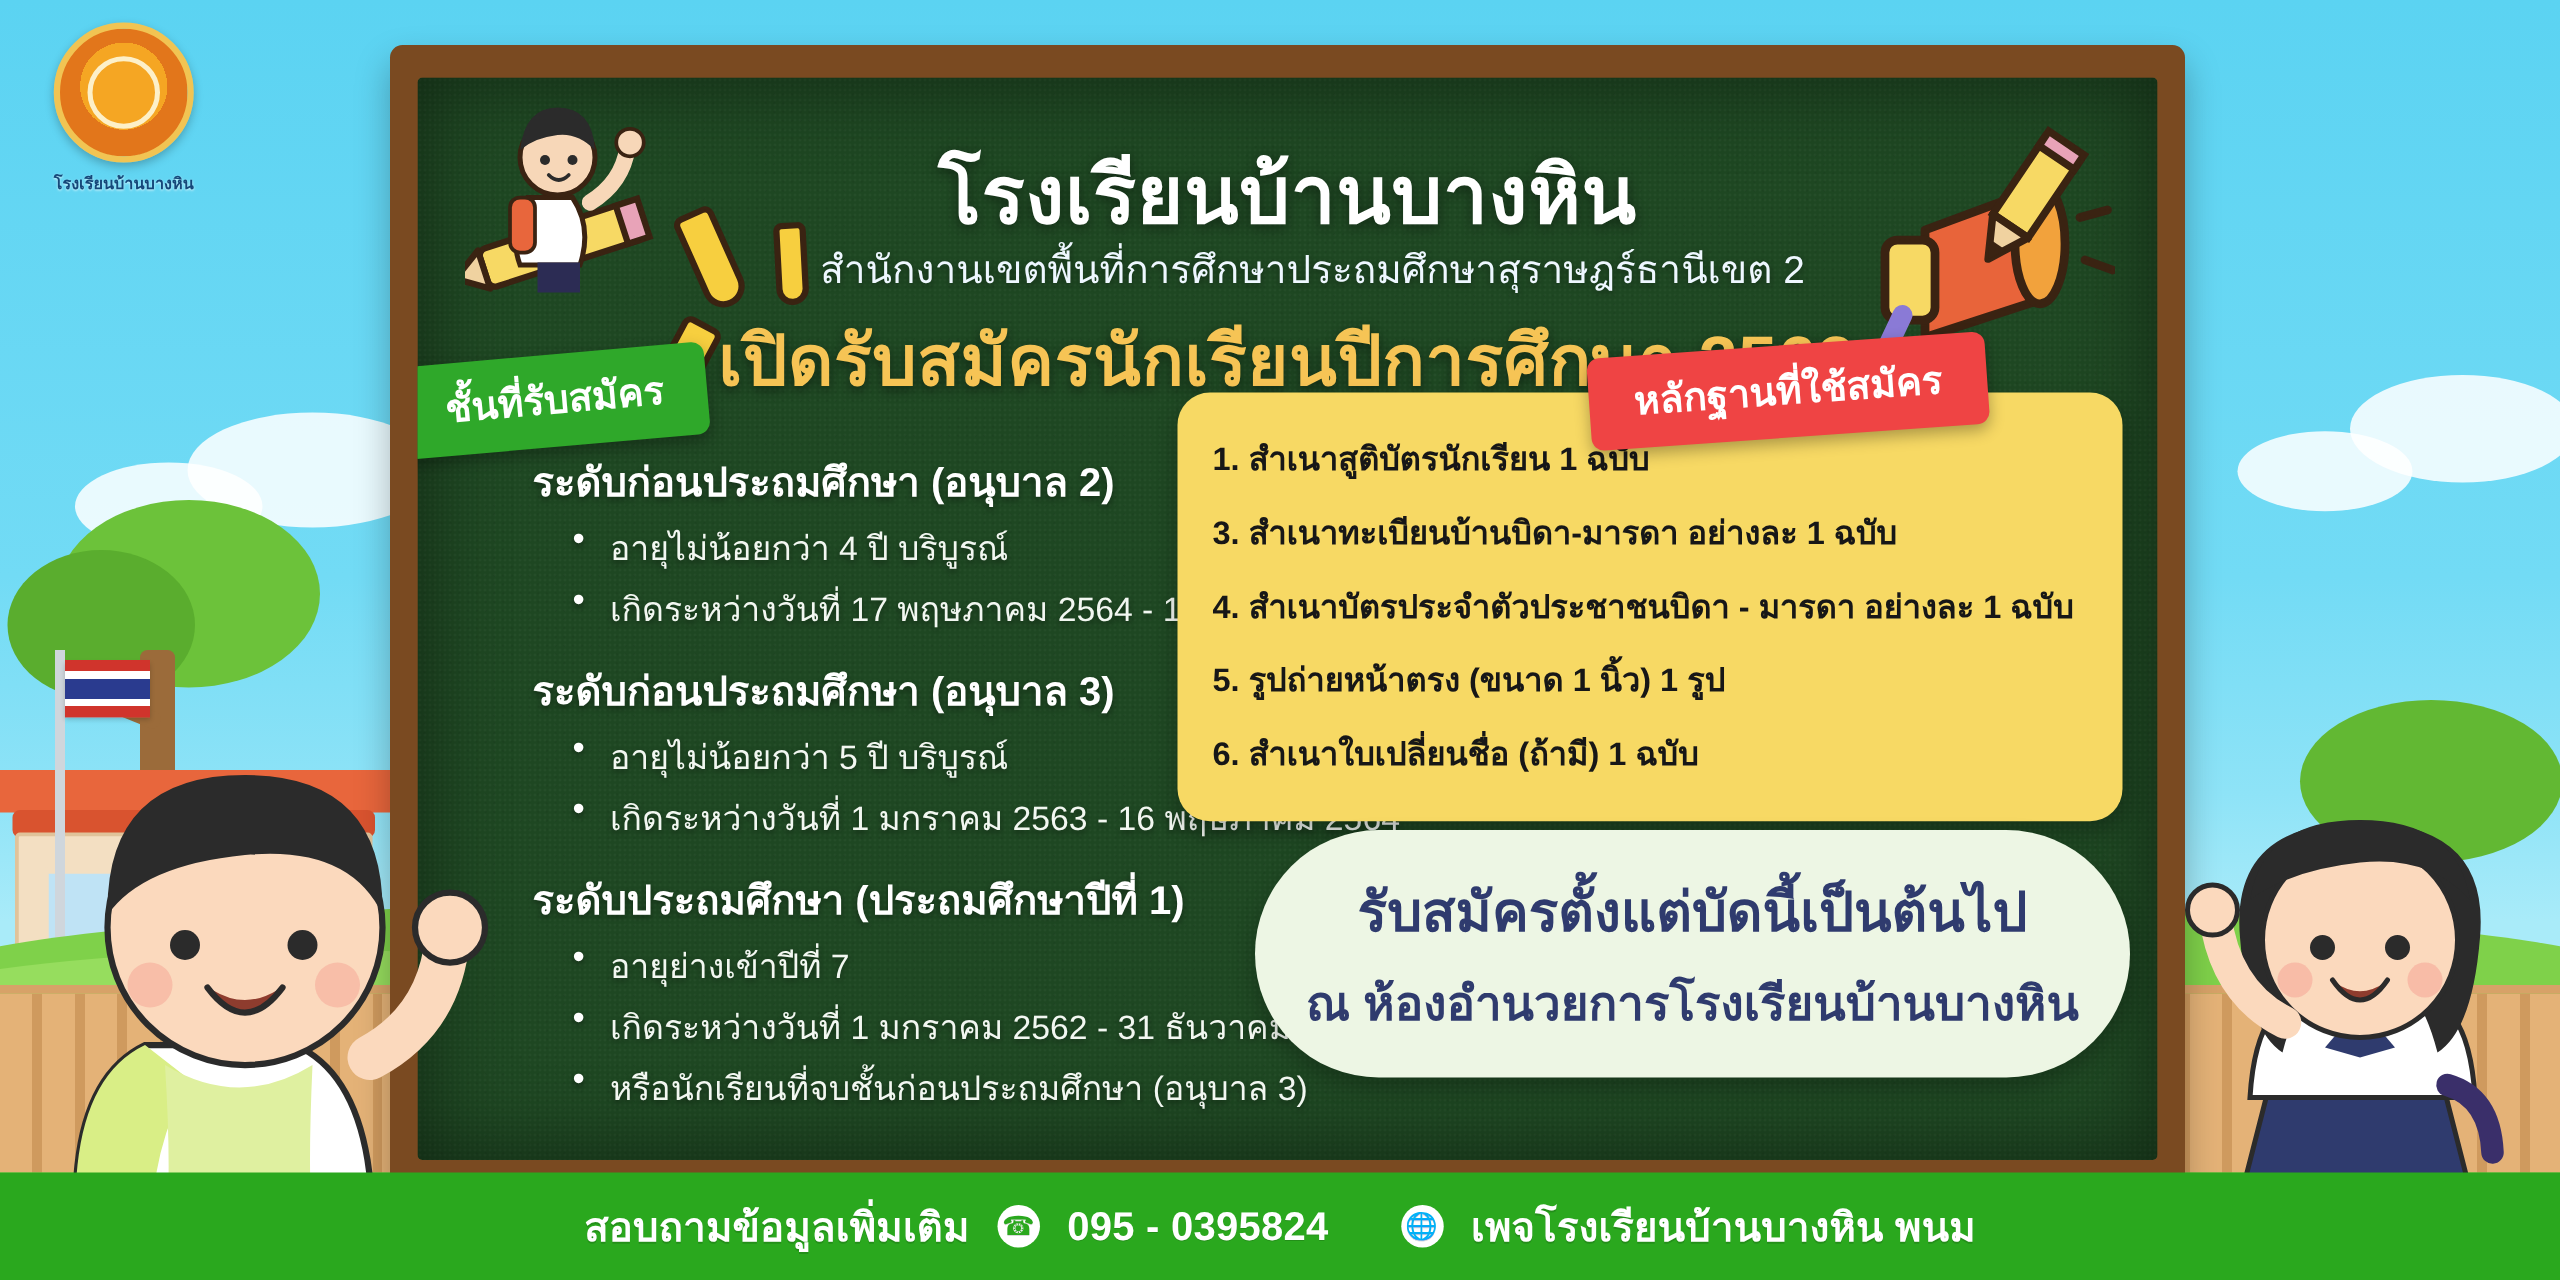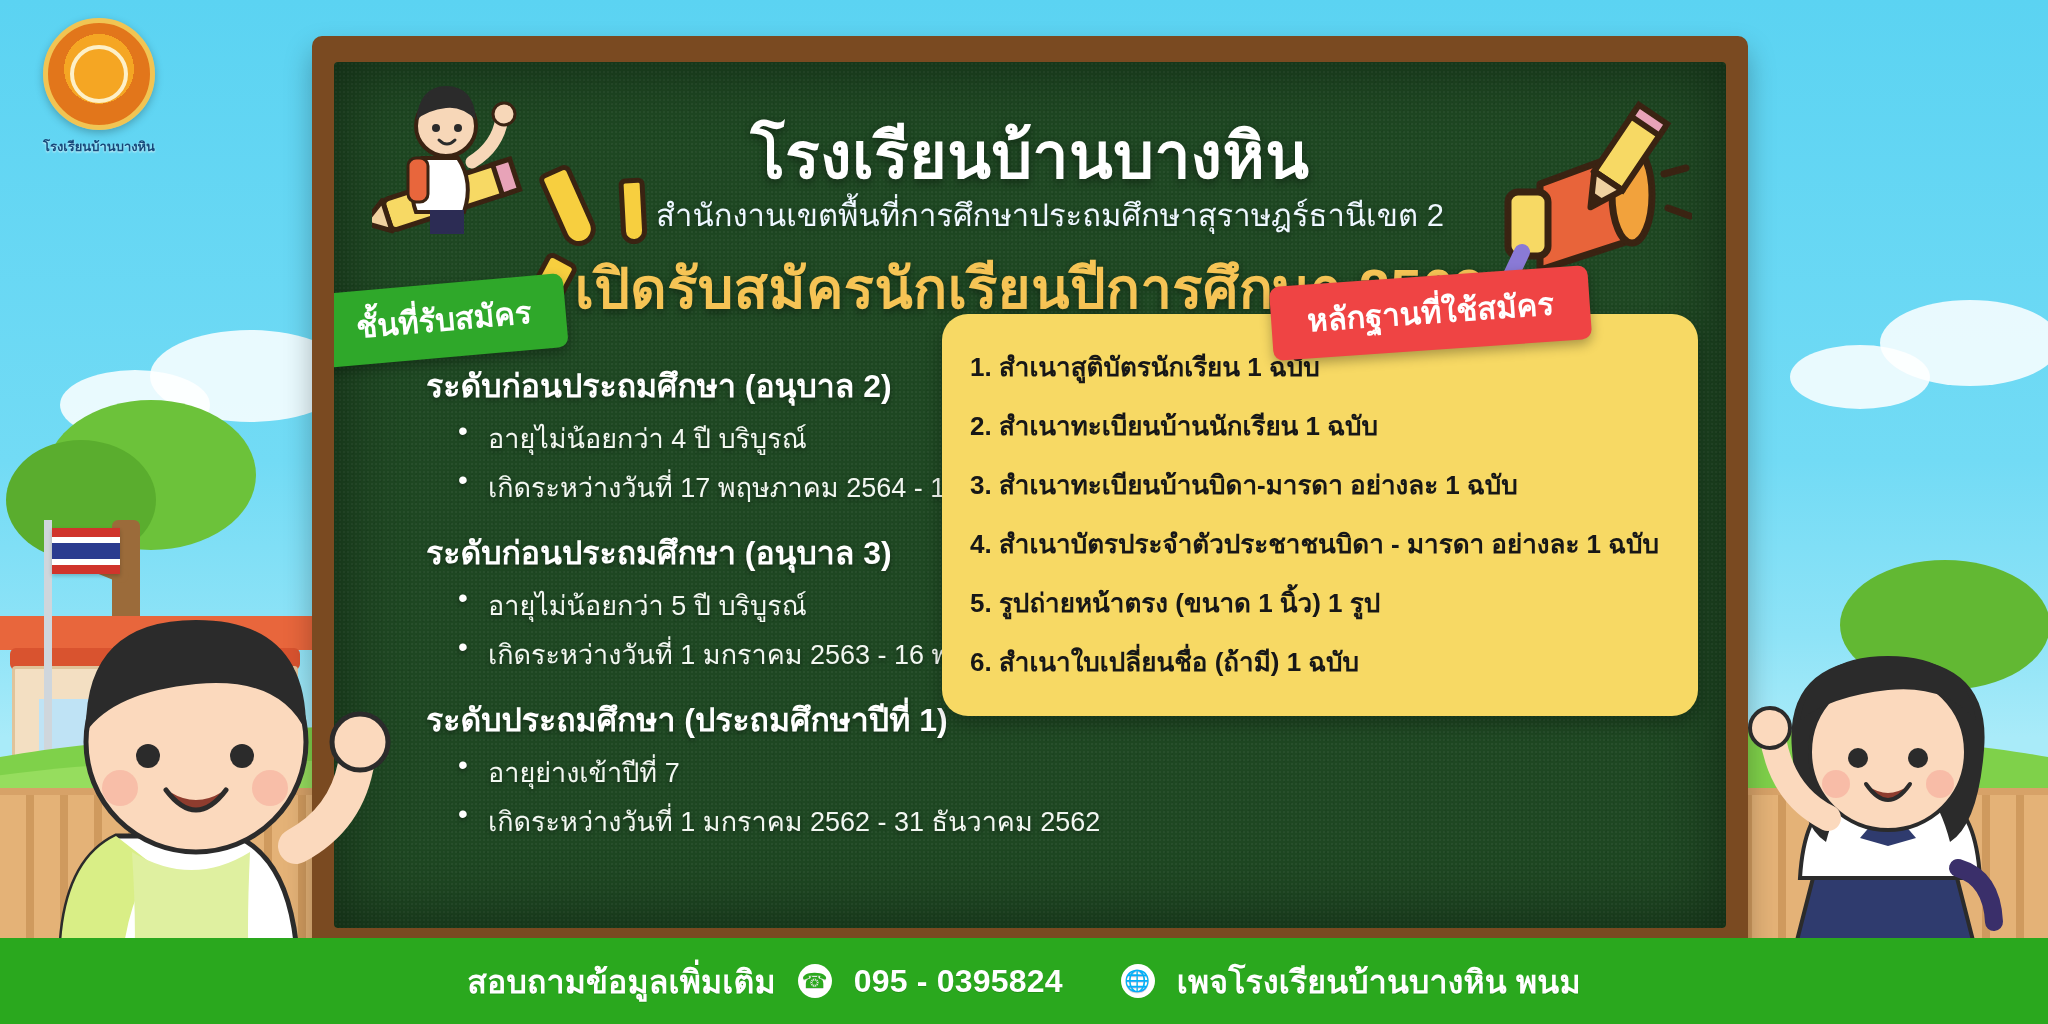"2. สำเนาทะเบียนบ้านนักเรียน 1 ฉบับ" div.doc-item { html: <div>2. สำเนาทะเบียนบ้านนักเรียน 1 ฉบับ</div> -> none }
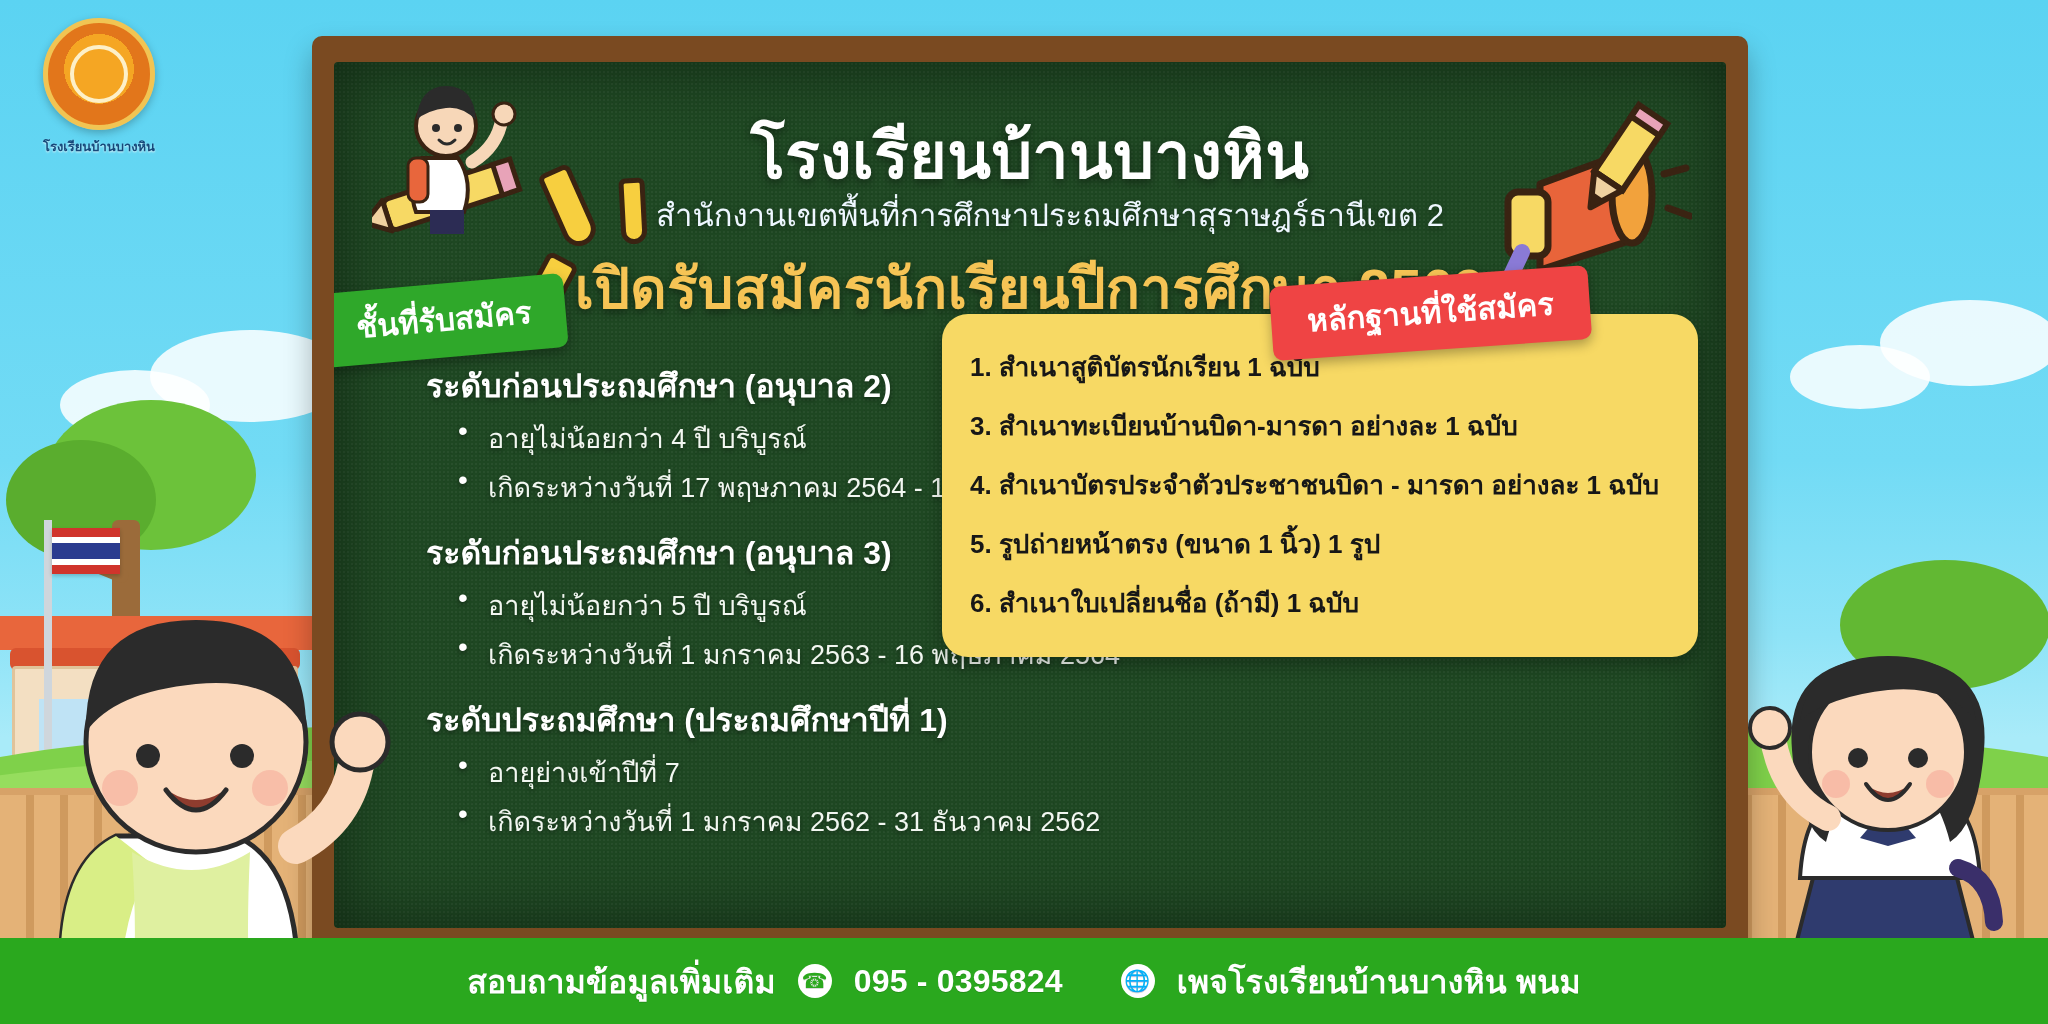"รับสมัครตั้งแต่บัดนี้เป็นต้นไป" div { html: none -> <div> <div>รับสมัครตั้งแต่บัดนี้เป็นต้นไป</div> <div>ณ ห้องอำนวยการโรงเรียนบ้านบางหิน</div> </div> }
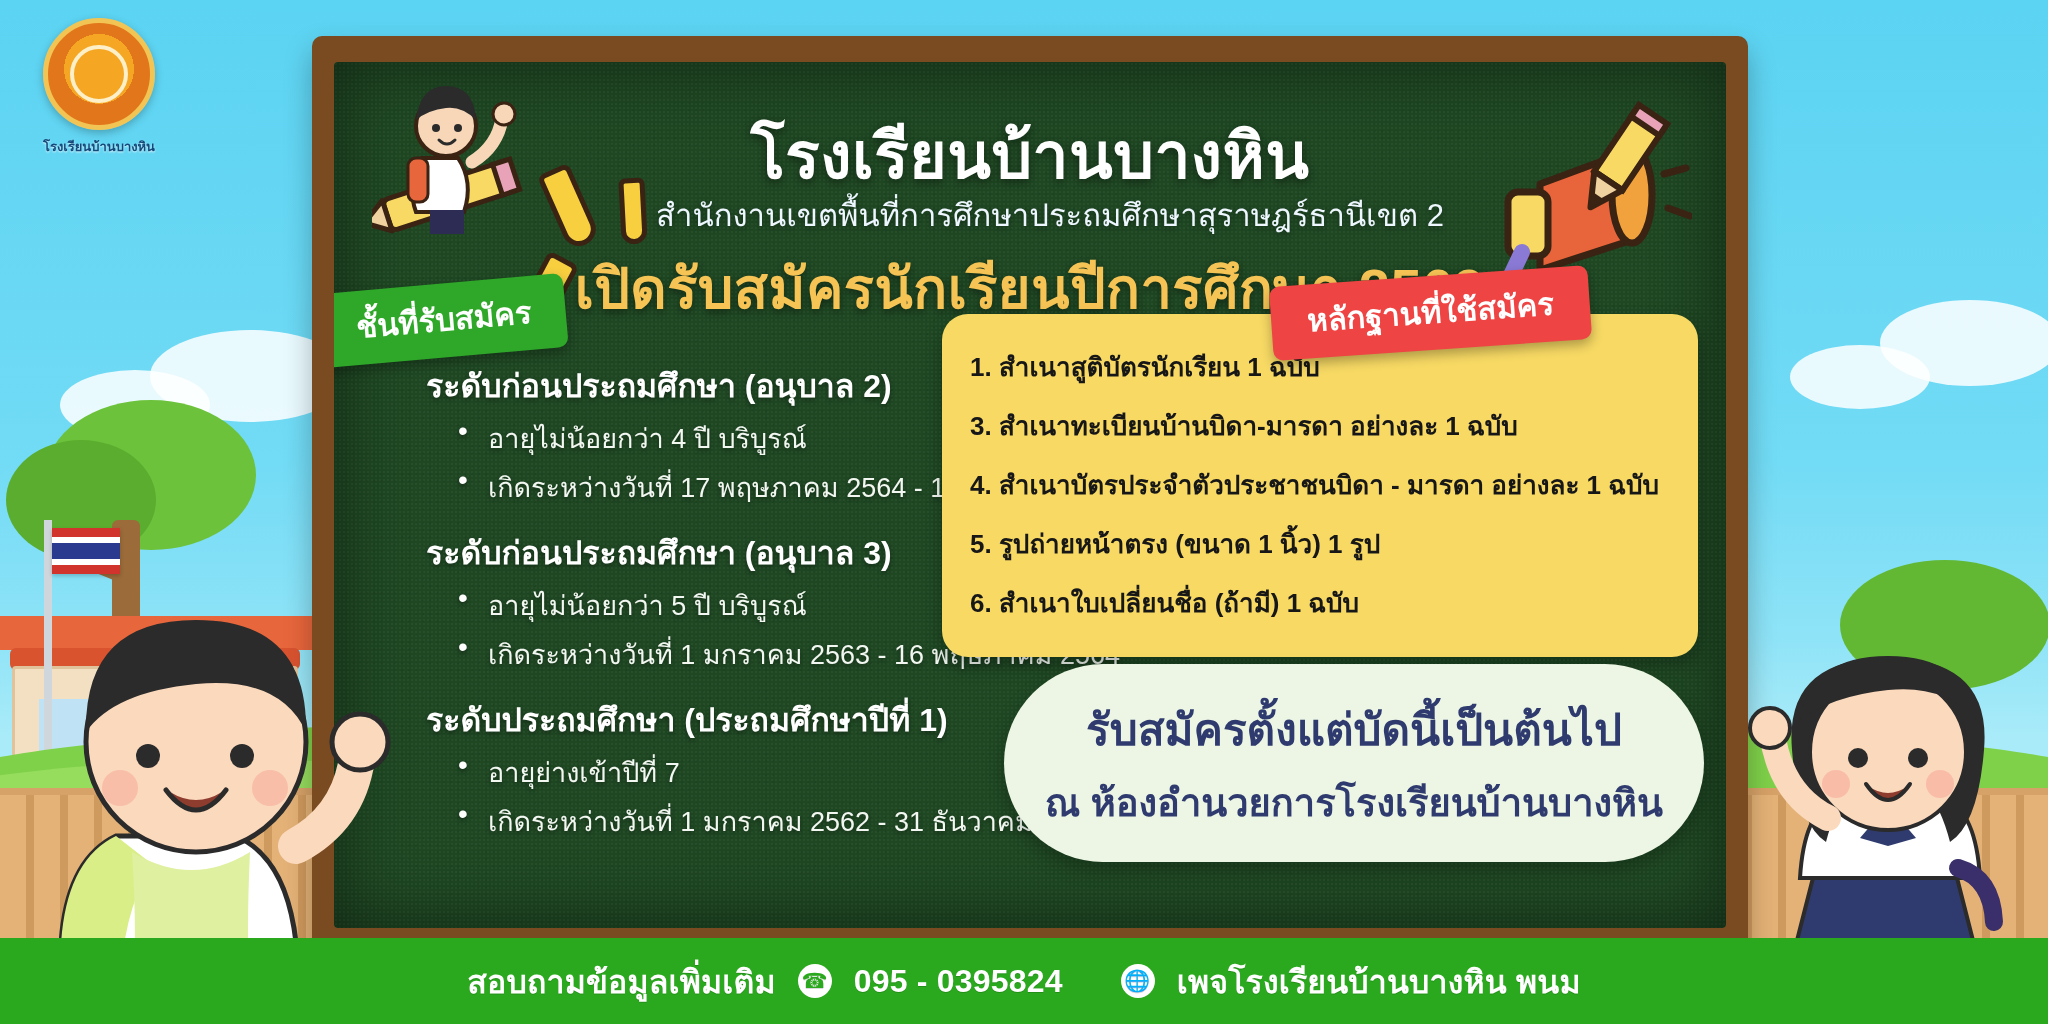"หรือนักเรียนที่จบชั้นก่อนประถมศึกษา" div.lvl-item { html: none -> <div>หรือนักเรียนที่จบชั้นก่อนประถมศึกษา (อนุบาล 3)</div> }
